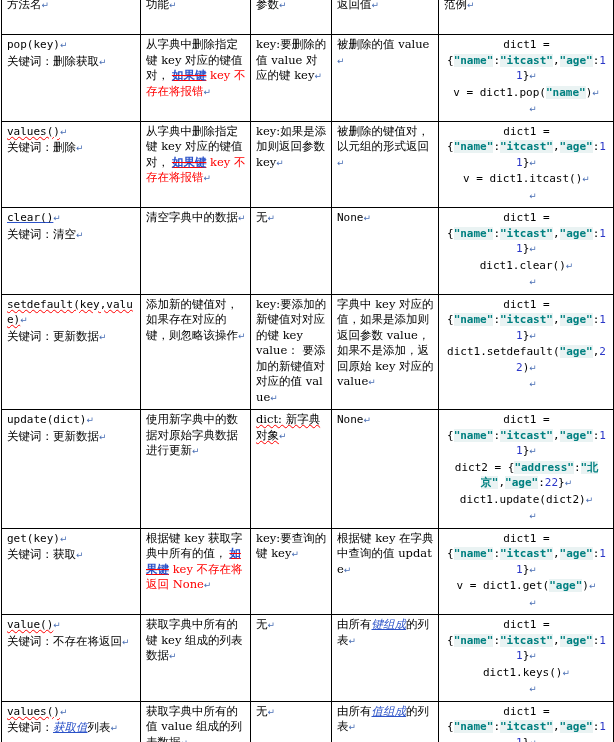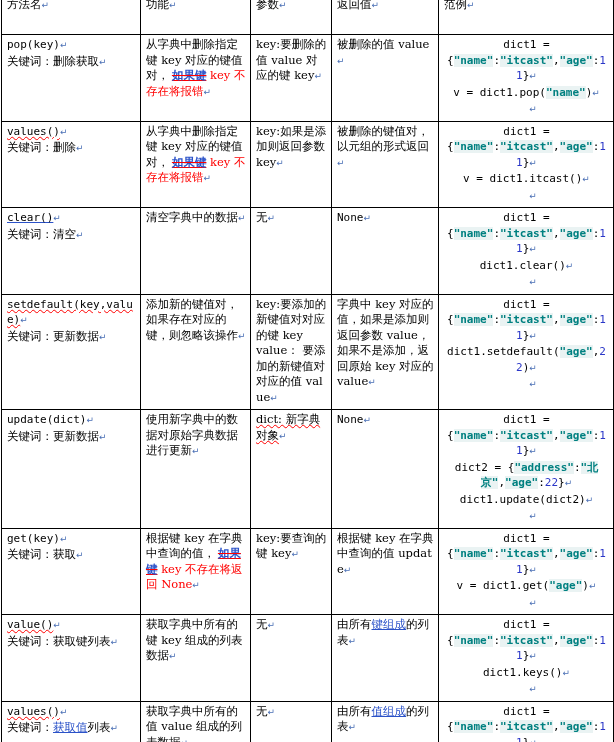"根据键 key 在字典中查询的值，" span.cn { text: 在字典中查询 -> 获取字典中所有 }
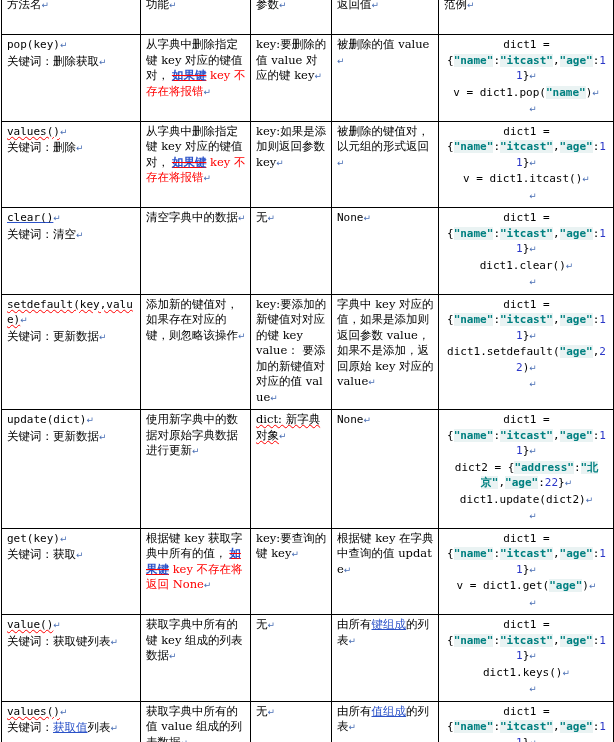"键组成" .ul-blue { font-style: none -> italic }
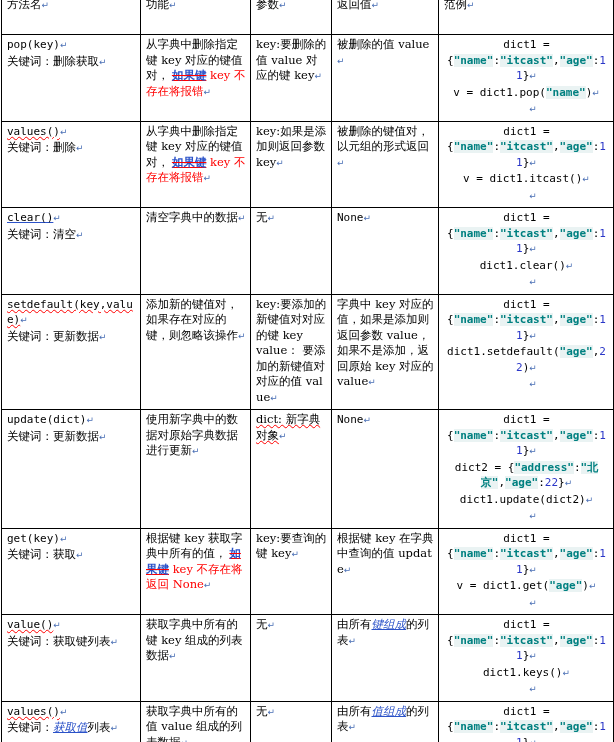"关键词：获取键列表" span.cn { text: 获取键列表 -> 不存在将返回 }
